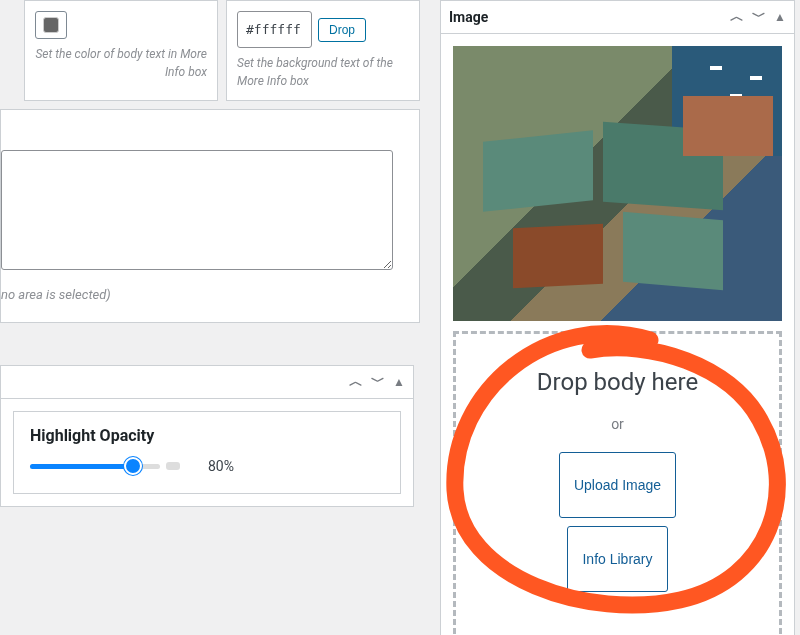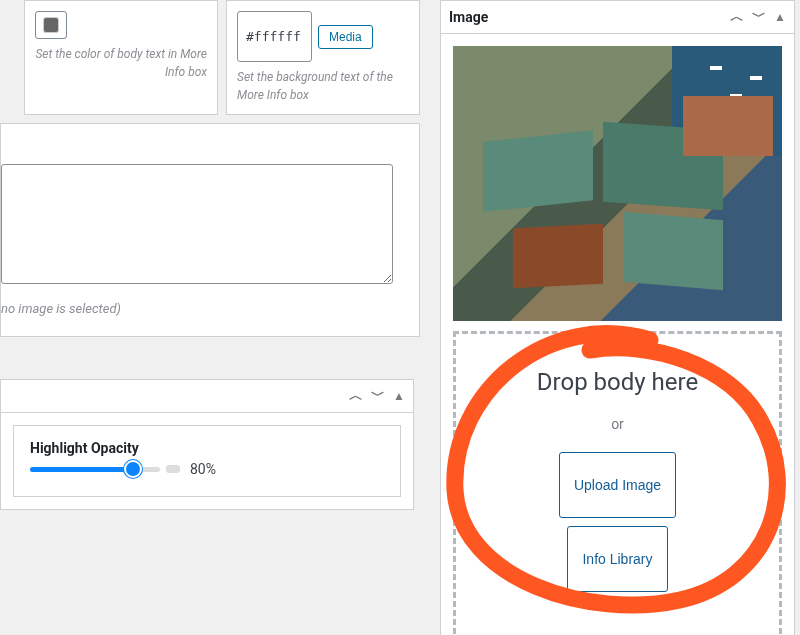"#ffffff" .hex-pill { padding: 17px 8px -> 10px 8px }
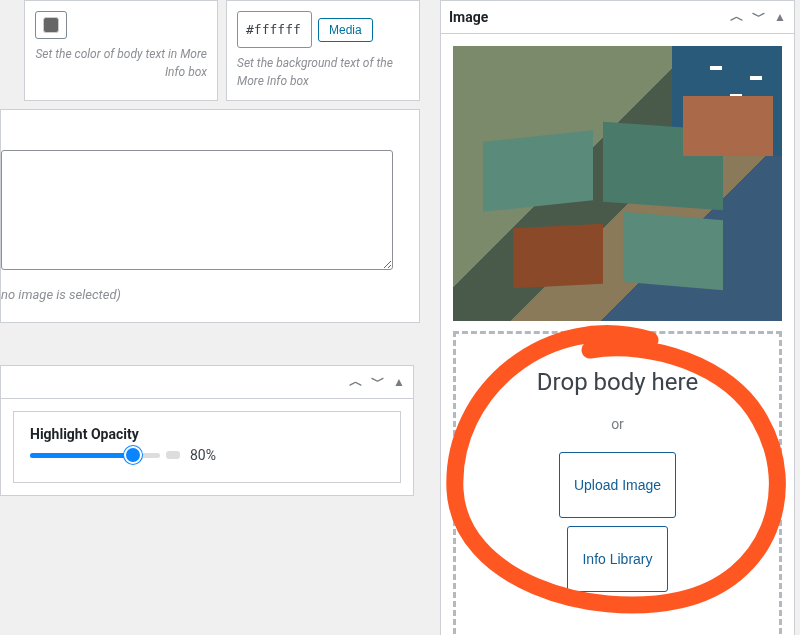"Media" button.clear-btn { text: Media -> Drop }
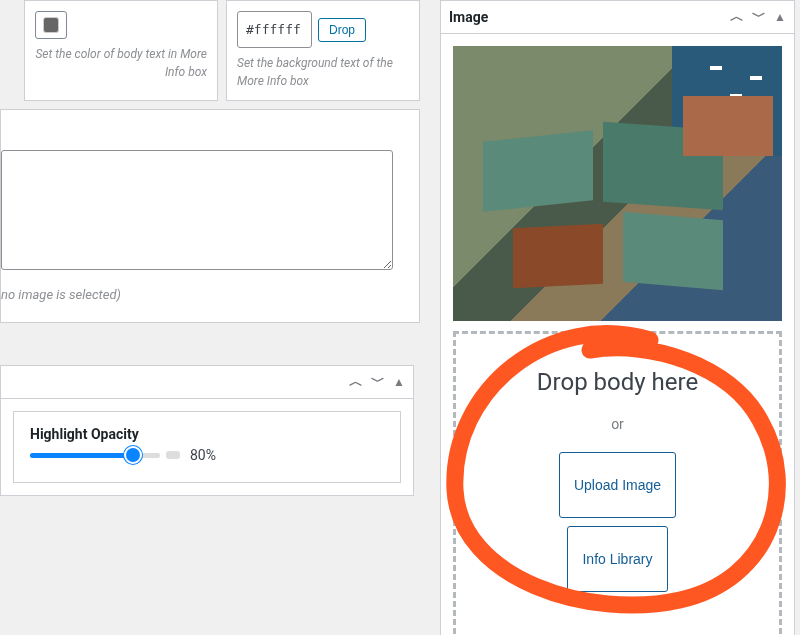"no image is selected)" div.noarea { text: image -> area }
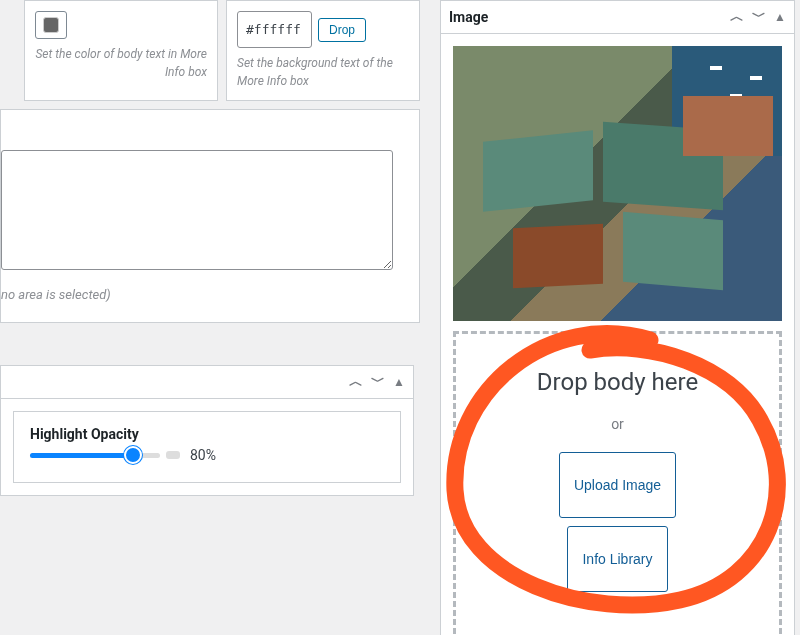"Highlight Opacity" .label-bold { font-size: 14px -> 16px; margin-bottom: 4px -> 12px }
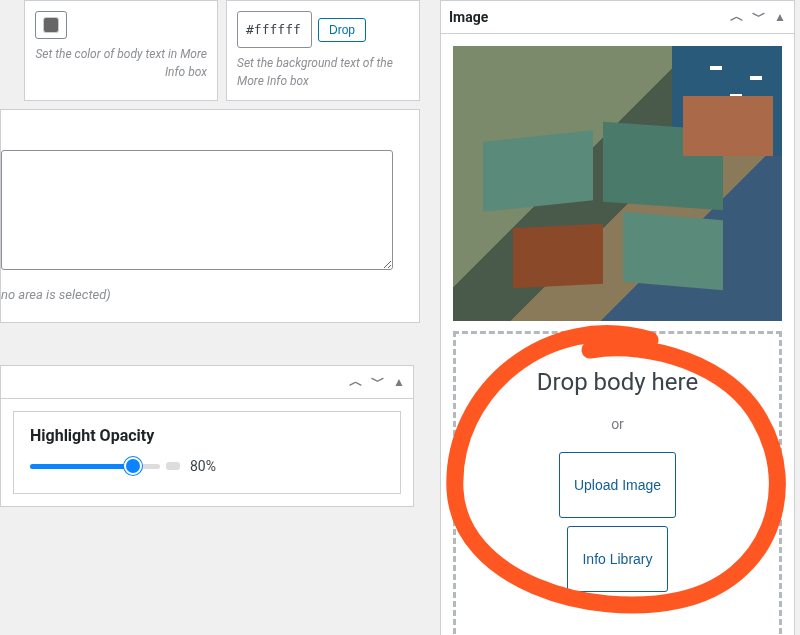"80%" .pct { margin-left: 26px -> 44px }
